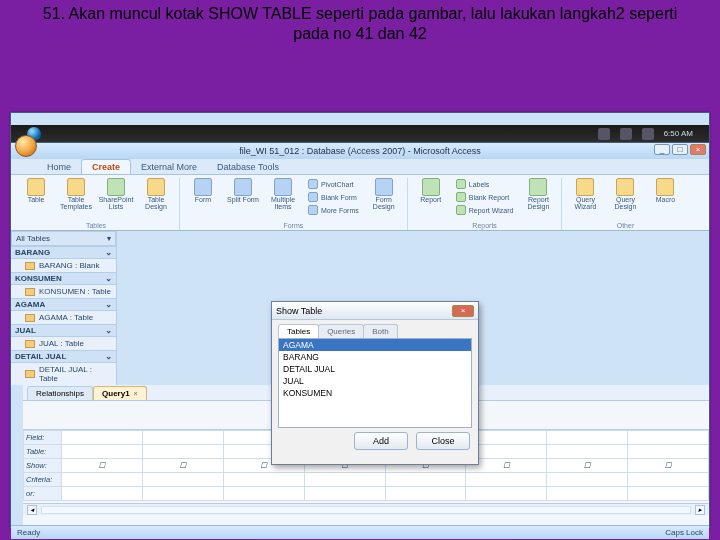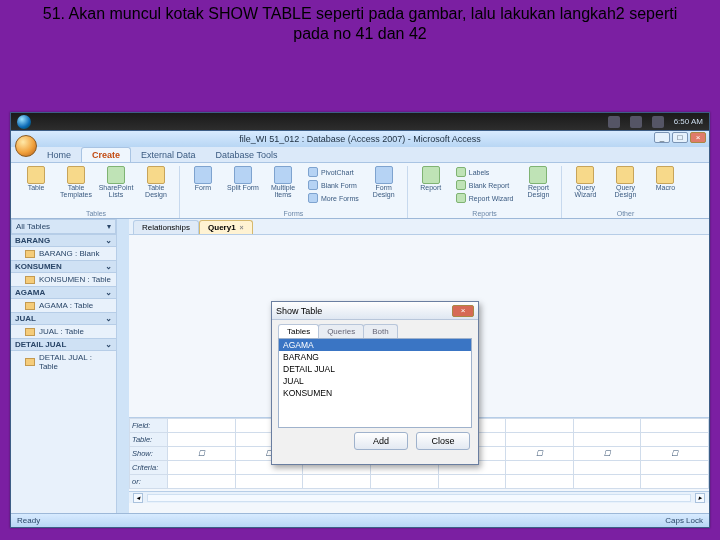"6:50 AM" .taskbar { margin-top: none -> 12px; padding: 0 6px -> 0 16px }
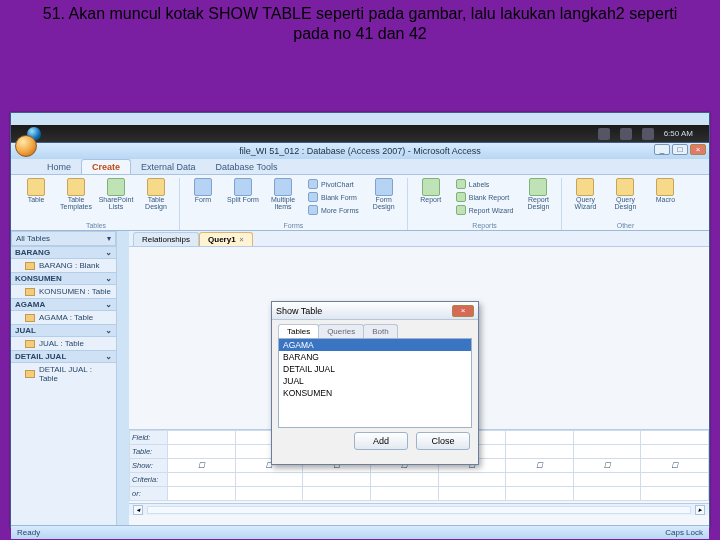"External Data" div.tab { text: Data -> More }
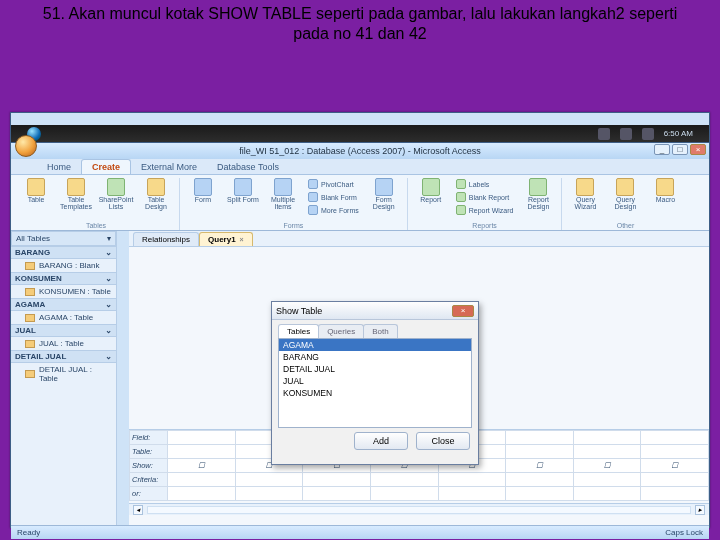"All Tables" .workspace { flex-direction: none -> column }
